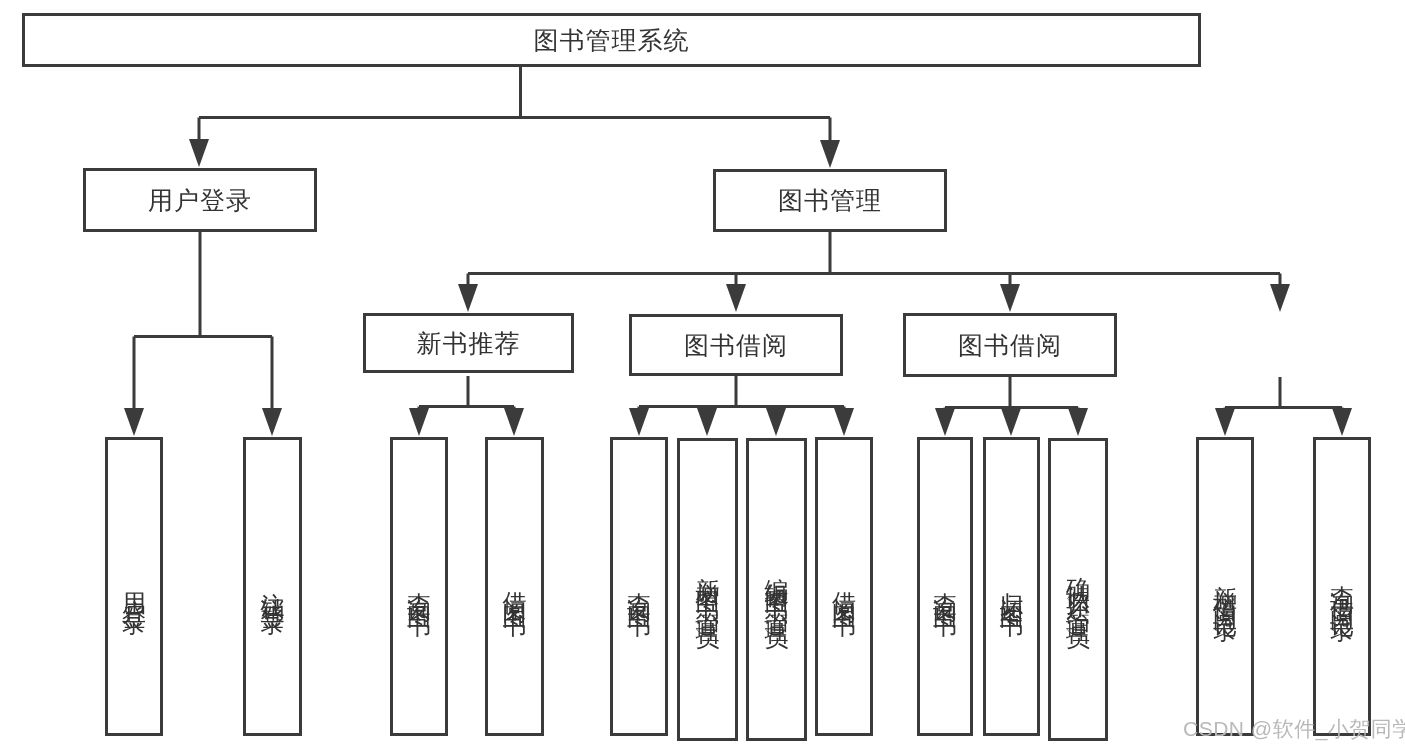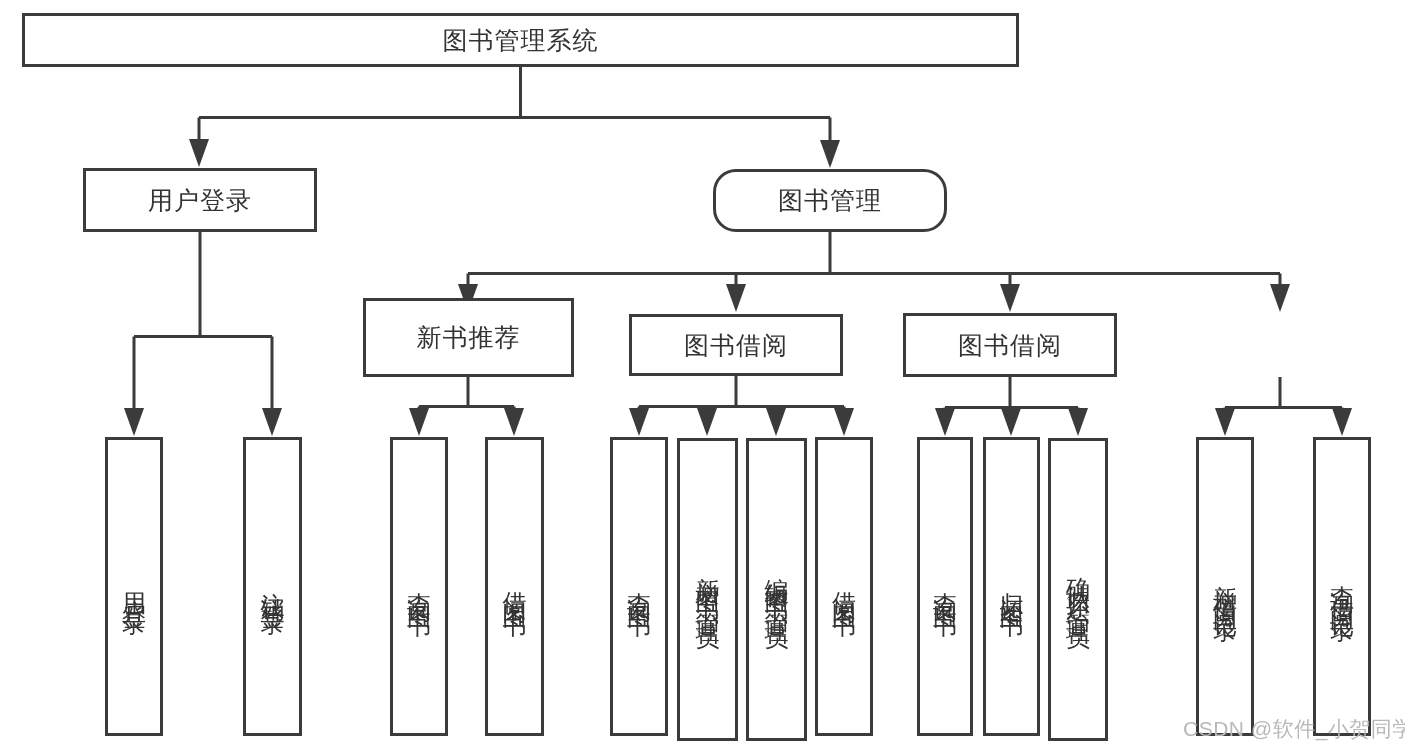"图书管理系统" div.node { width: 997px -> 1179px }
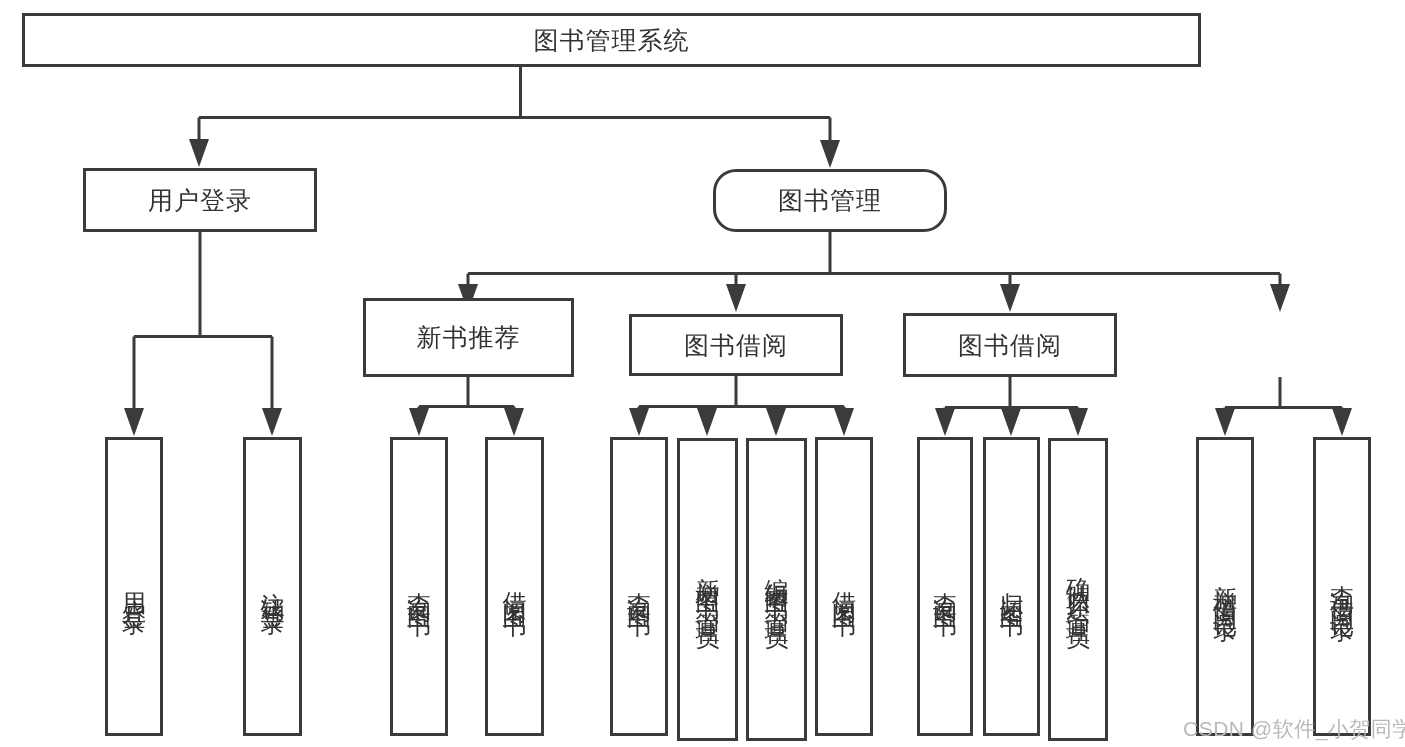"图书管理" div.node { border-radius: 23px -> none }
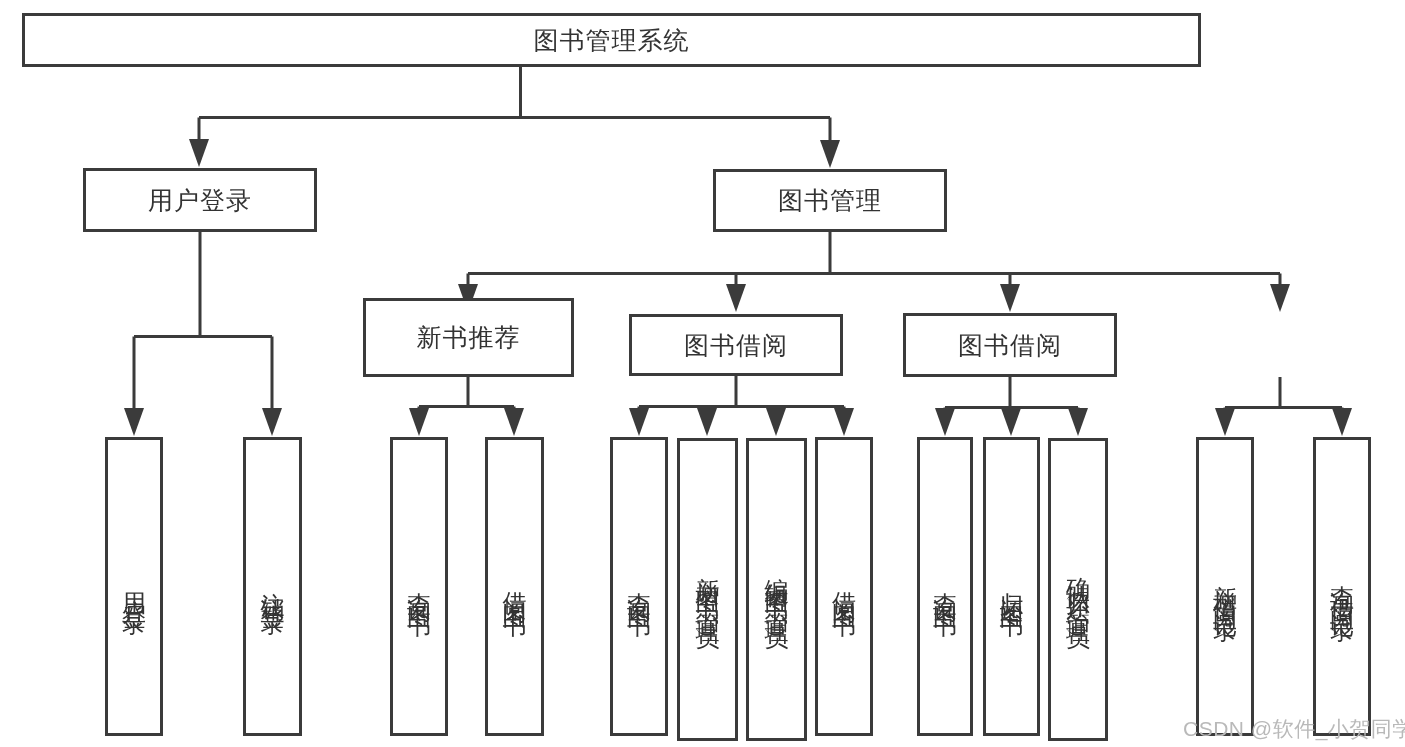"新书推荐" div.node { height: 79px -> 60px; top: 298px -> 313px }
